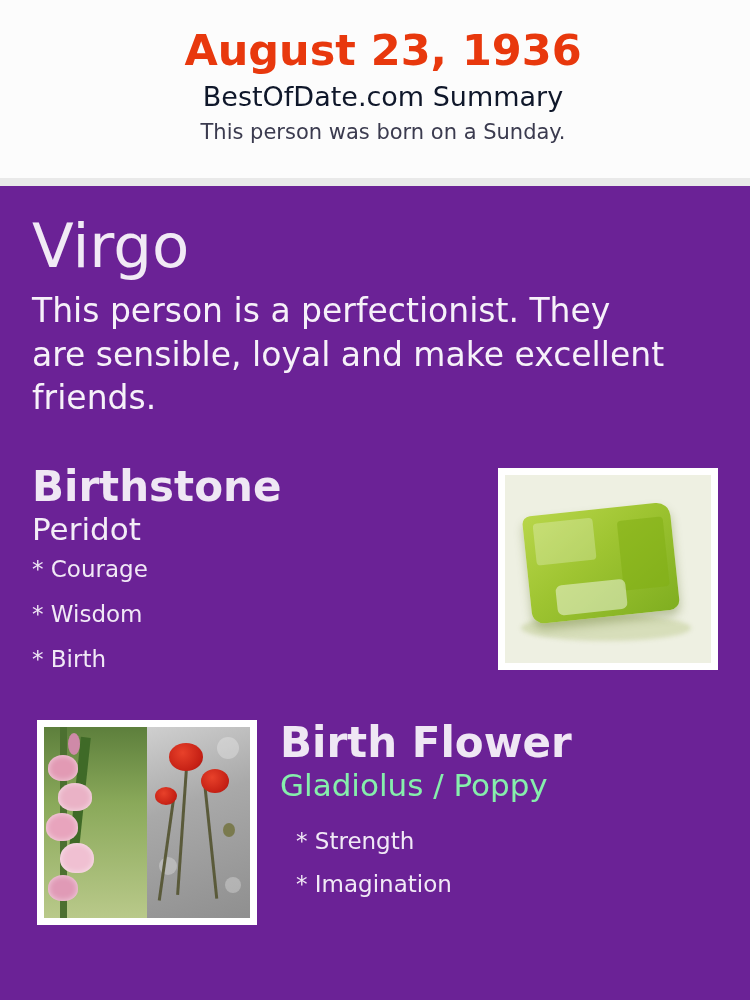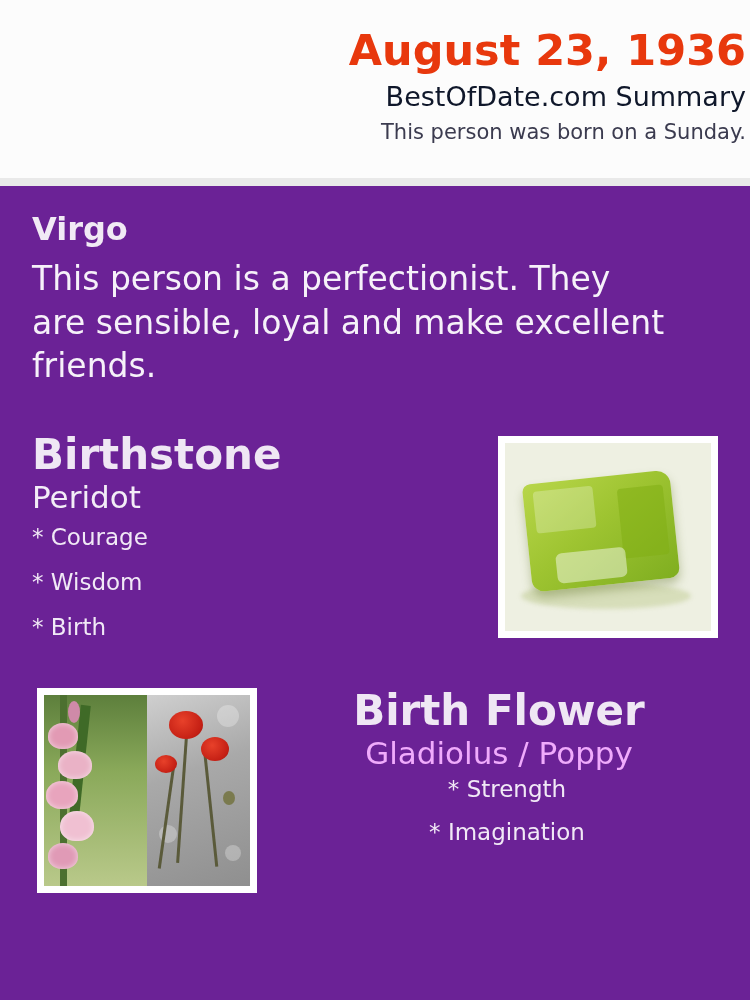"August 23, 1936" .header { text-align: right -> center }
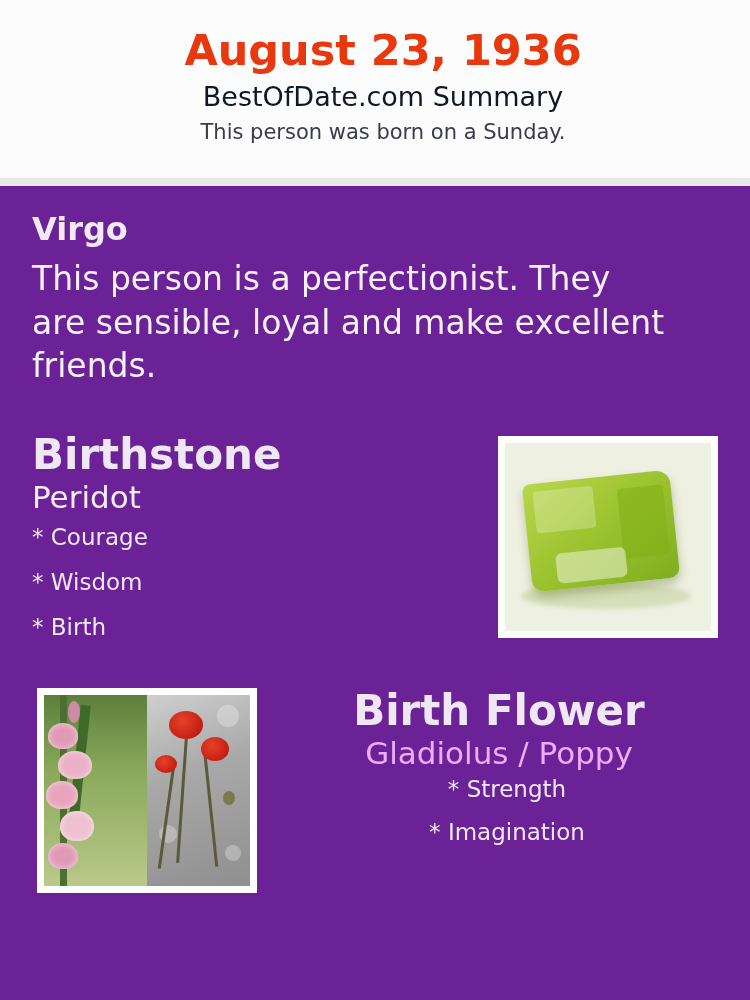"Virgo" .sign-name { font-size: 32px -> 61px; font-weight: bold -> normal }
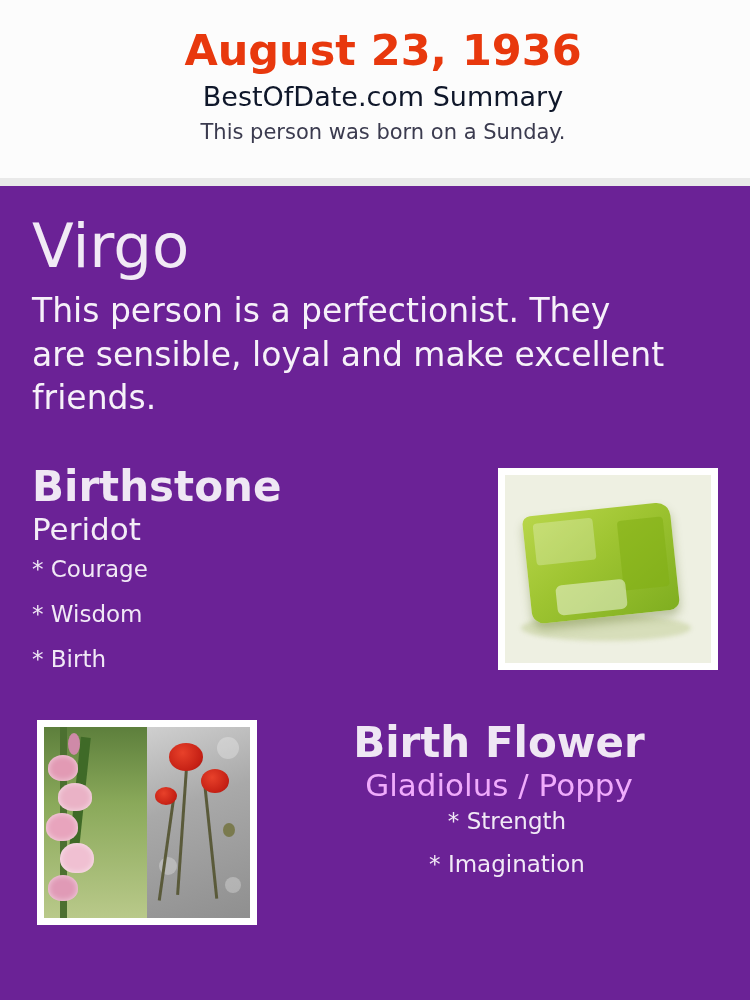"Birth Flower" .flower-text { text-align: center -> left }
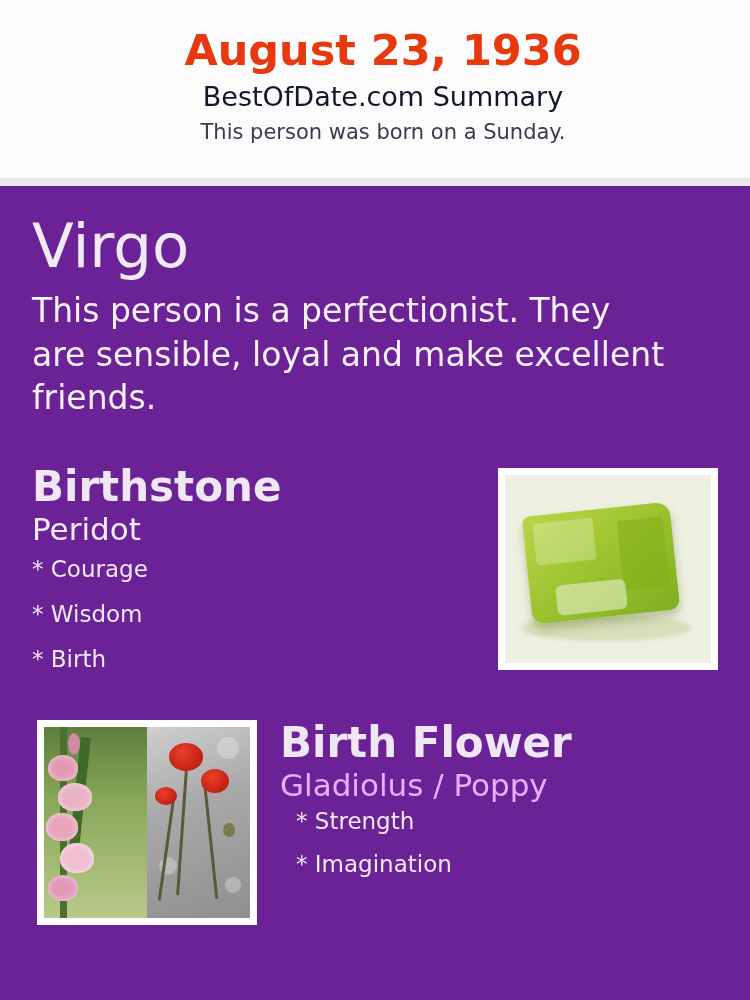"Gladiolus / Poppy" .flower-name { color: #f0abfc -> #86efac; margin: 0 0 6px 0 -> 0 0 26px 0 }
